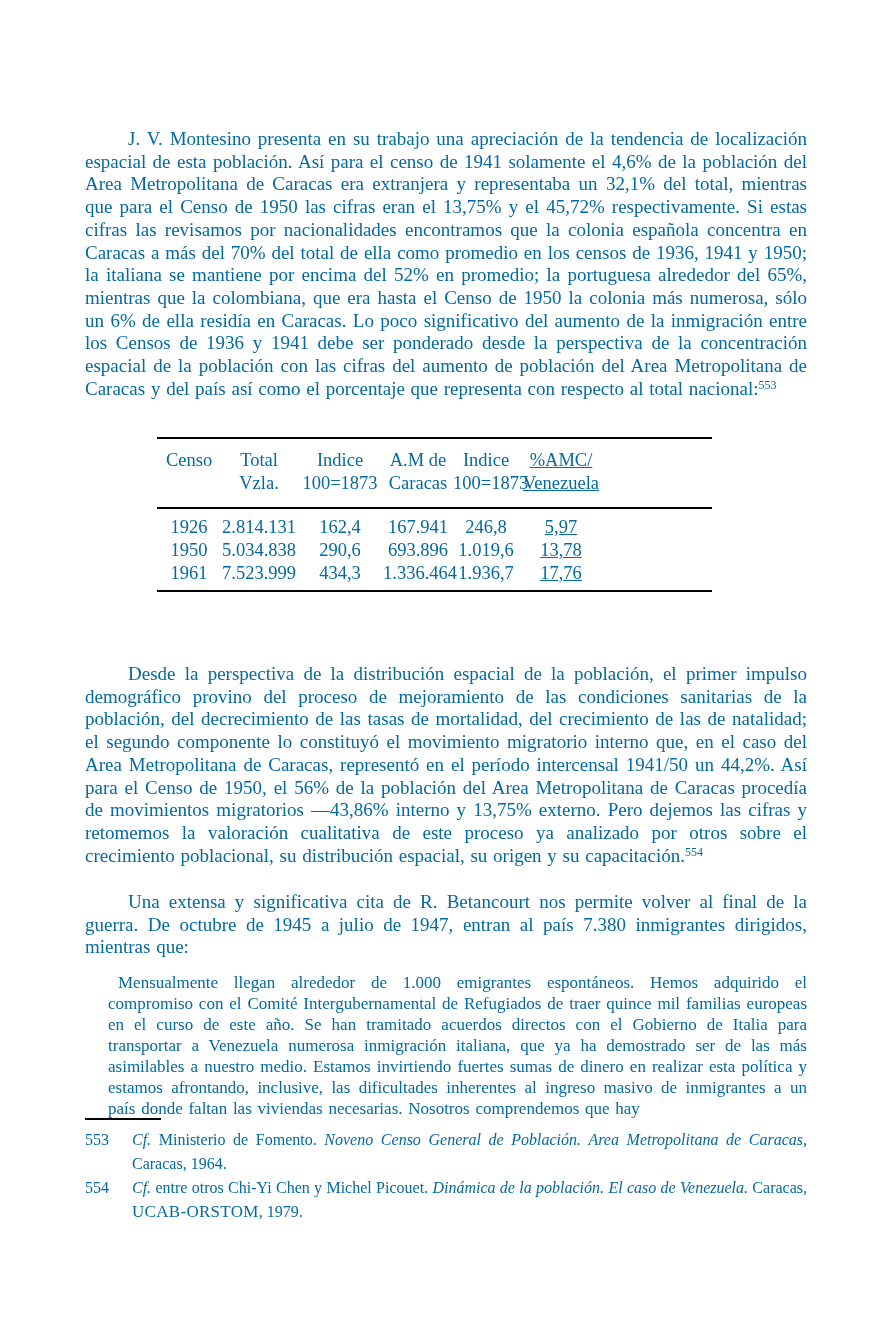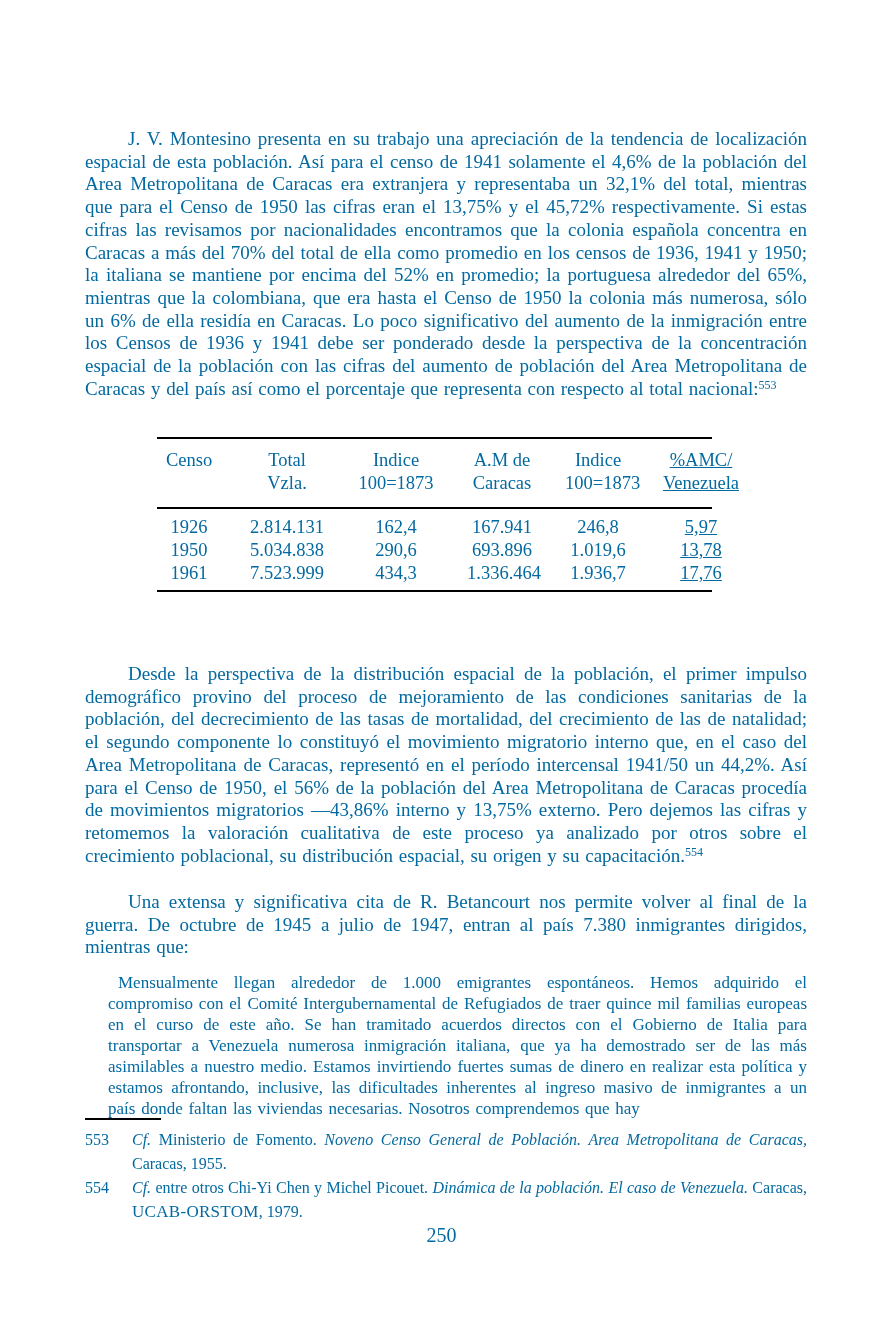"Censo" .trow { gap: 28px -> none }
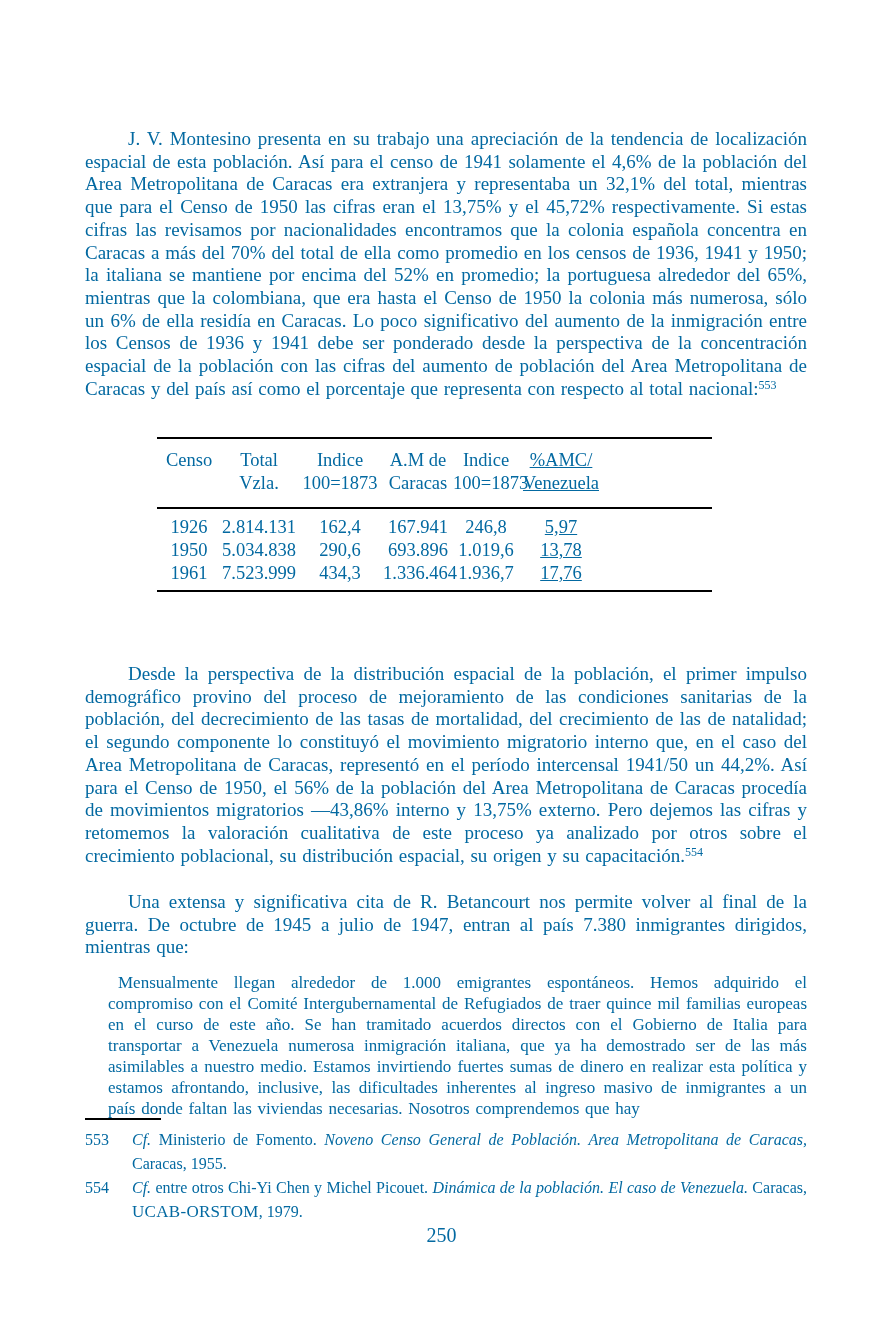"Caracas, 1955." span { text: 1955 -> 1964 }
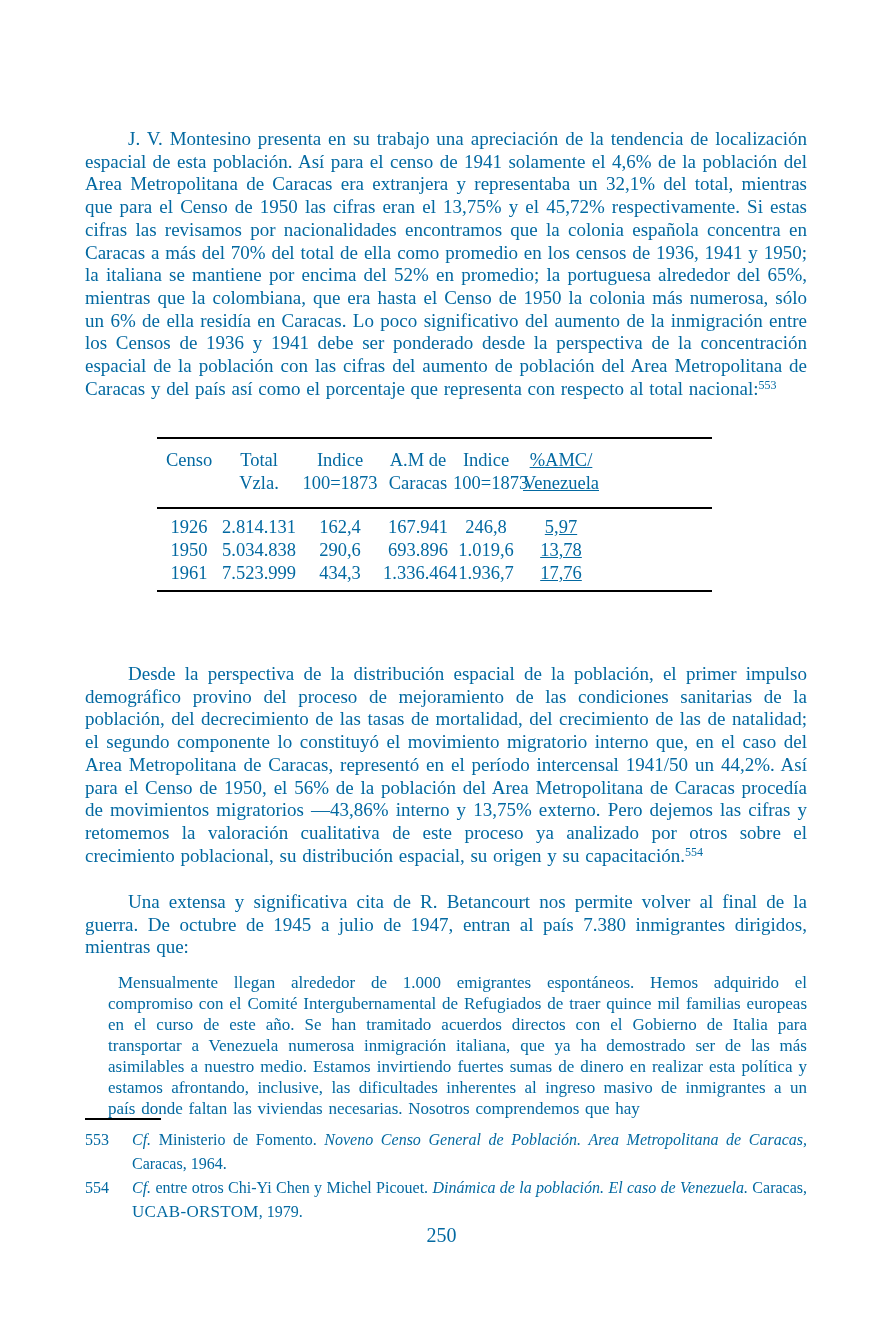"250" div.page-number { html: <div>250</div> -> none }
